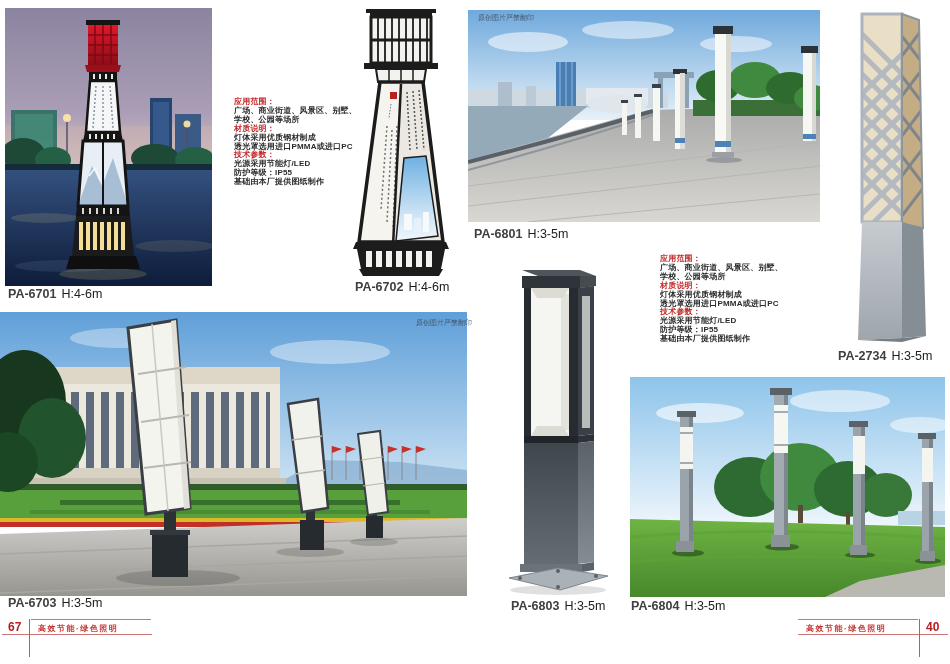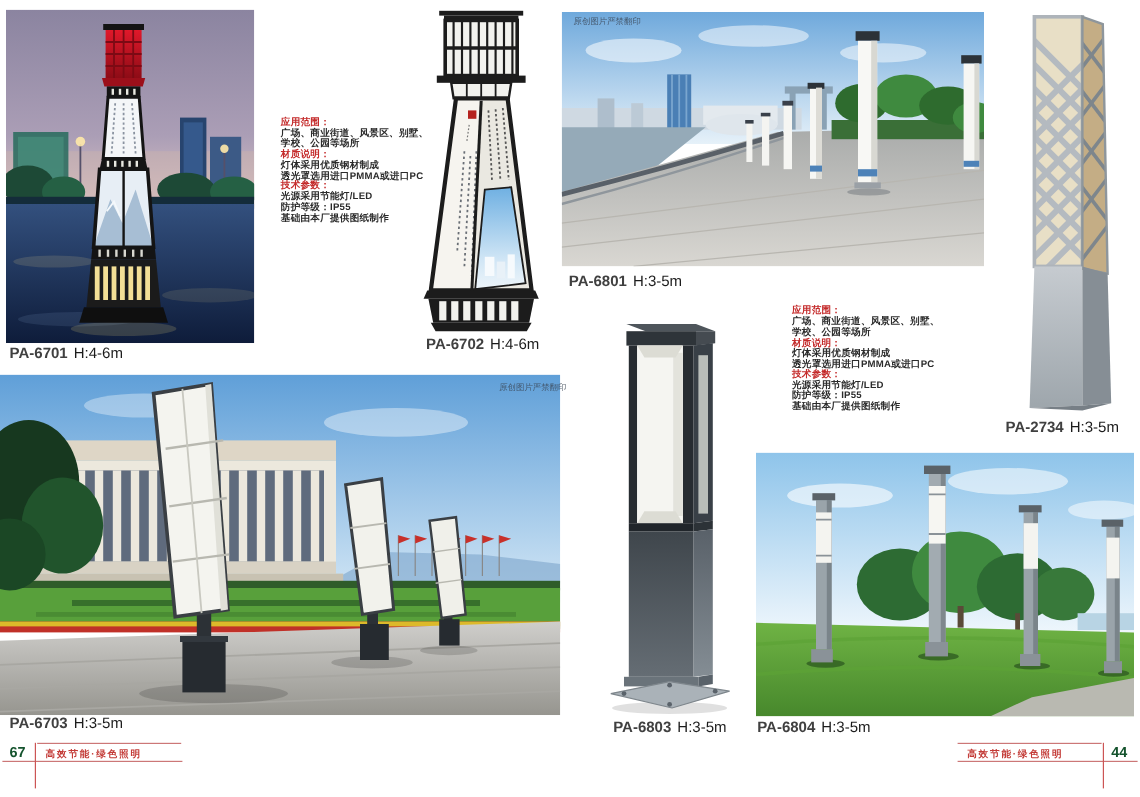"67" .pagenum { color: #14532d -> #b91c1c }
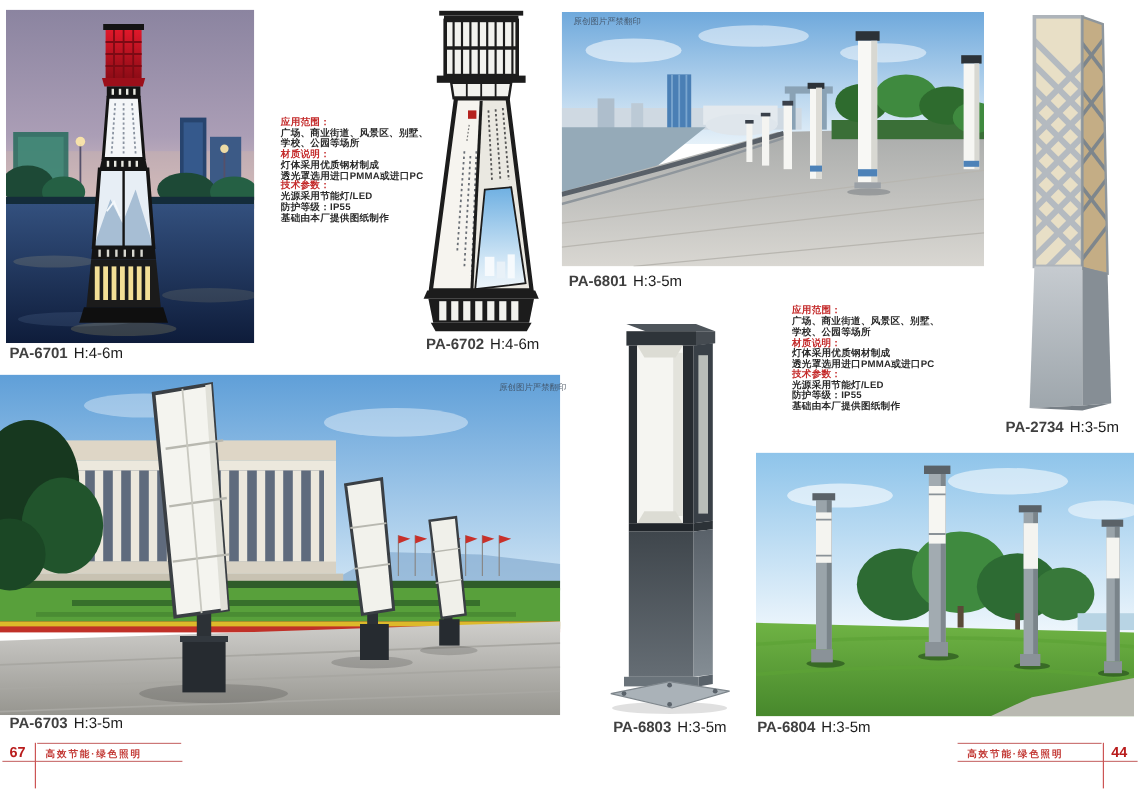"44" div.pagenum { text: 44 -> 40 }
